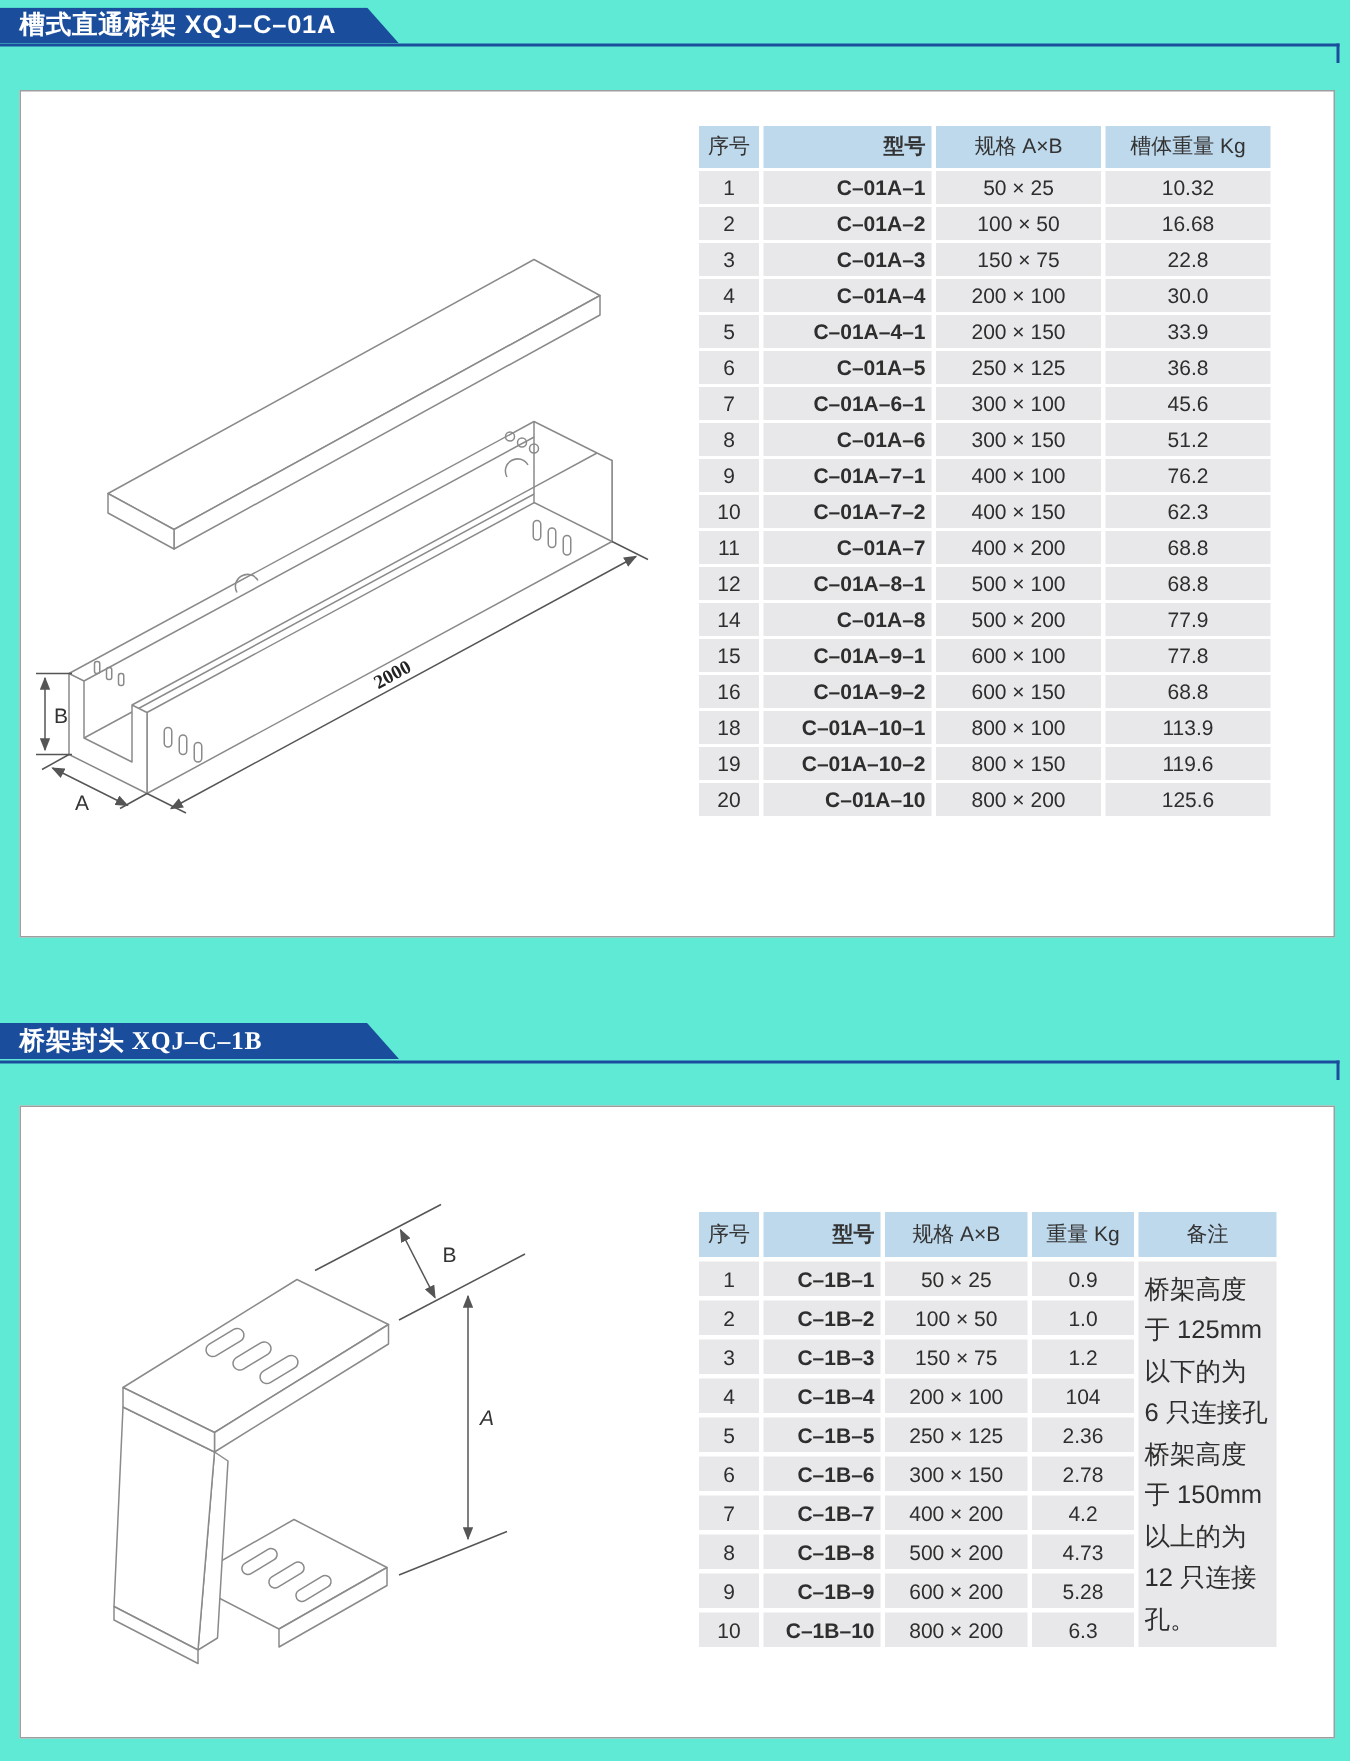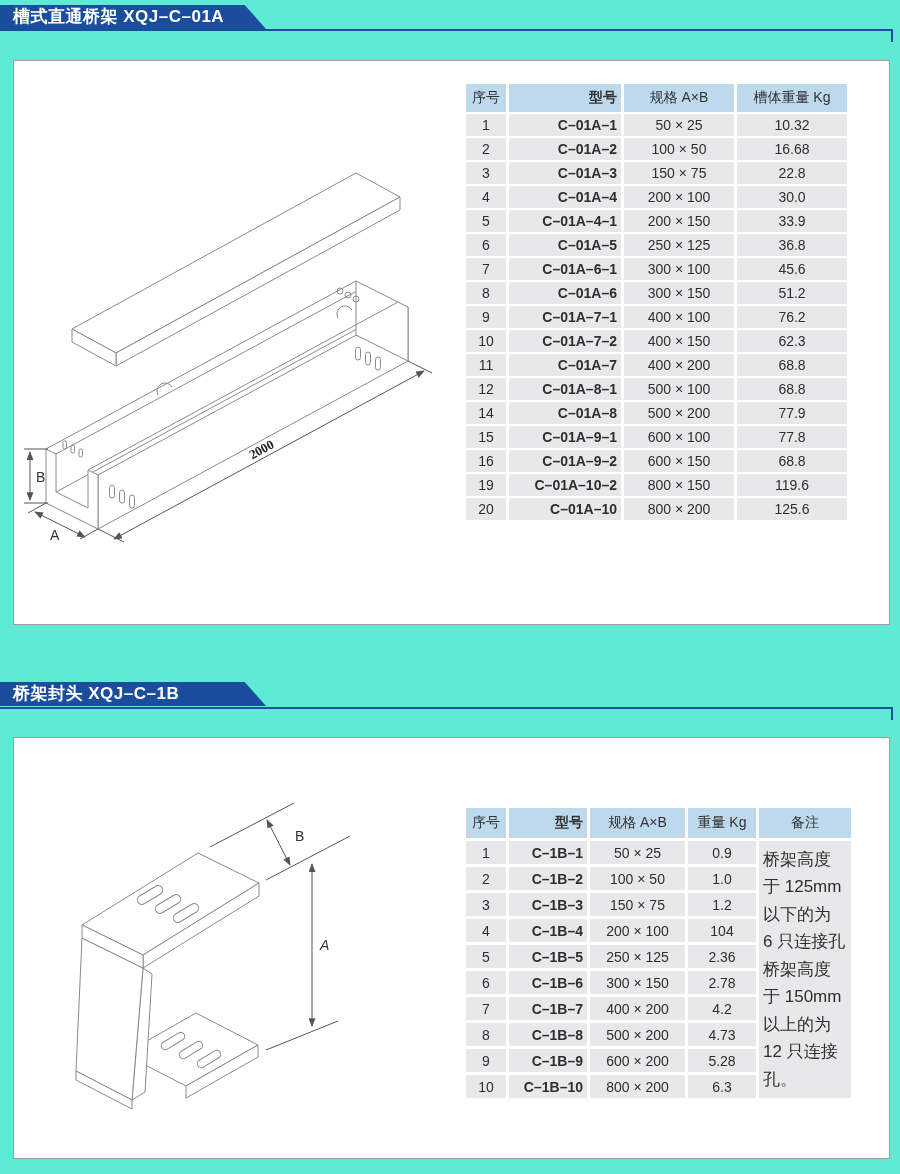"18" tr { html: none -> <tr> <td>18</td> <td>C–01A–10–1</td> <td>800 × 100</td> <td>113.9</td> </tr> }
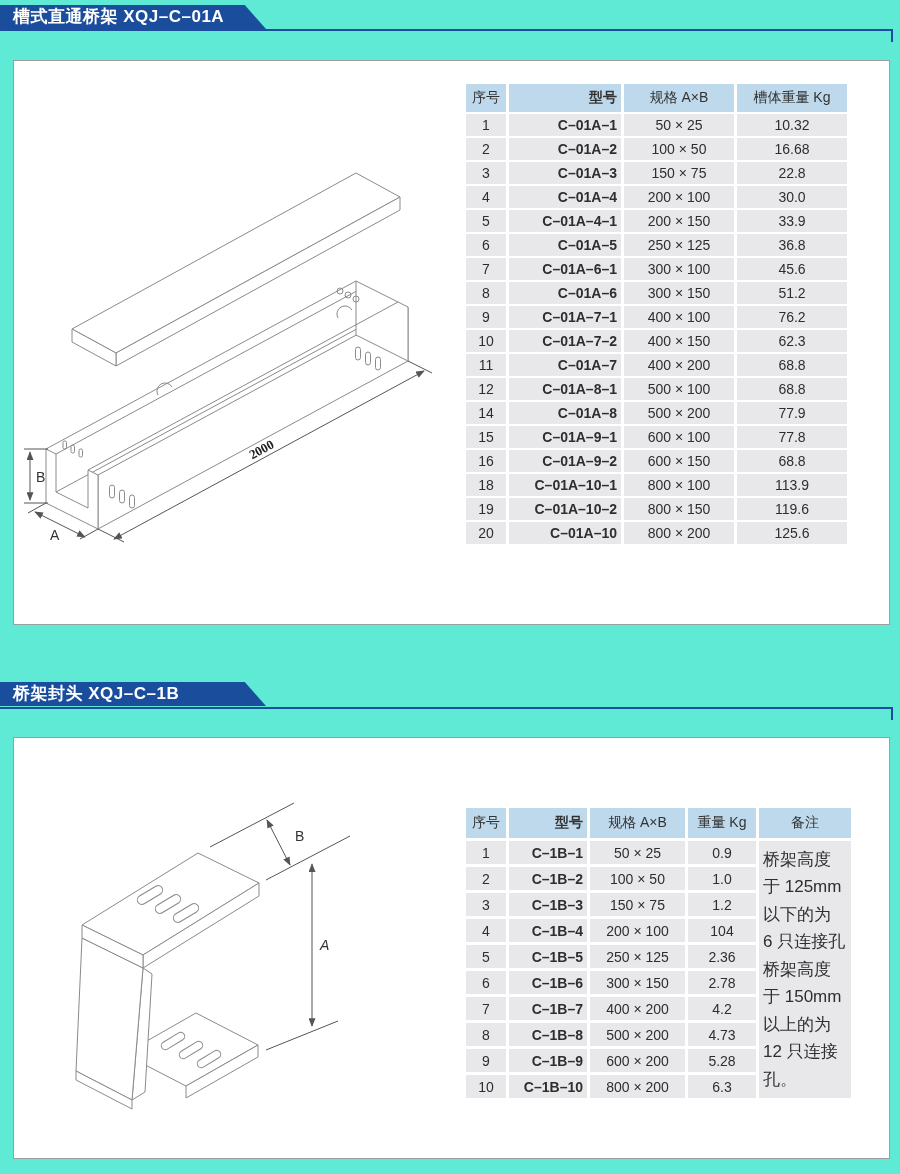"桥架封头 XQJ–C–1B" div.banner { font-family: none -> Liberation Serif, serif }
